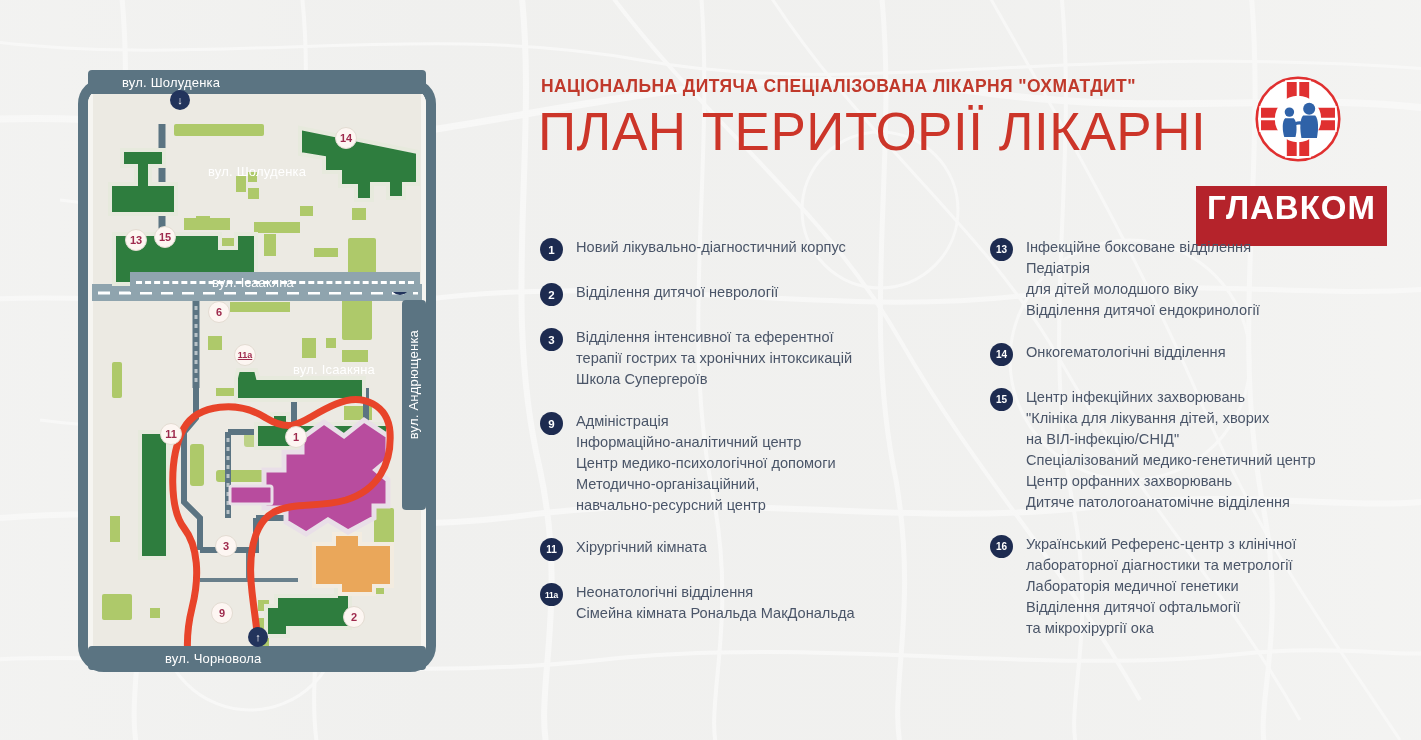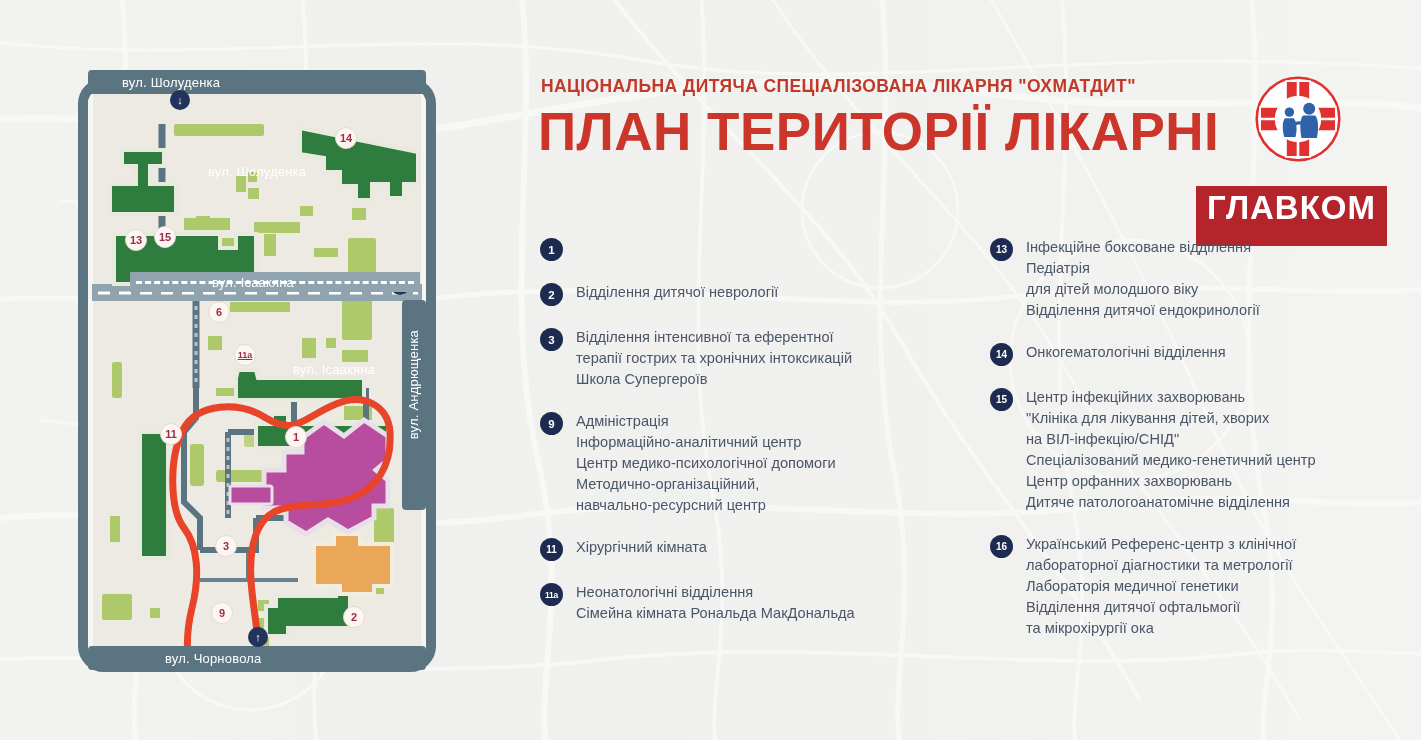"ПЛАН ТЕРИТОРІЇ ЛІКАРНІ" .hdr-title { font-weight: bold -> normal }
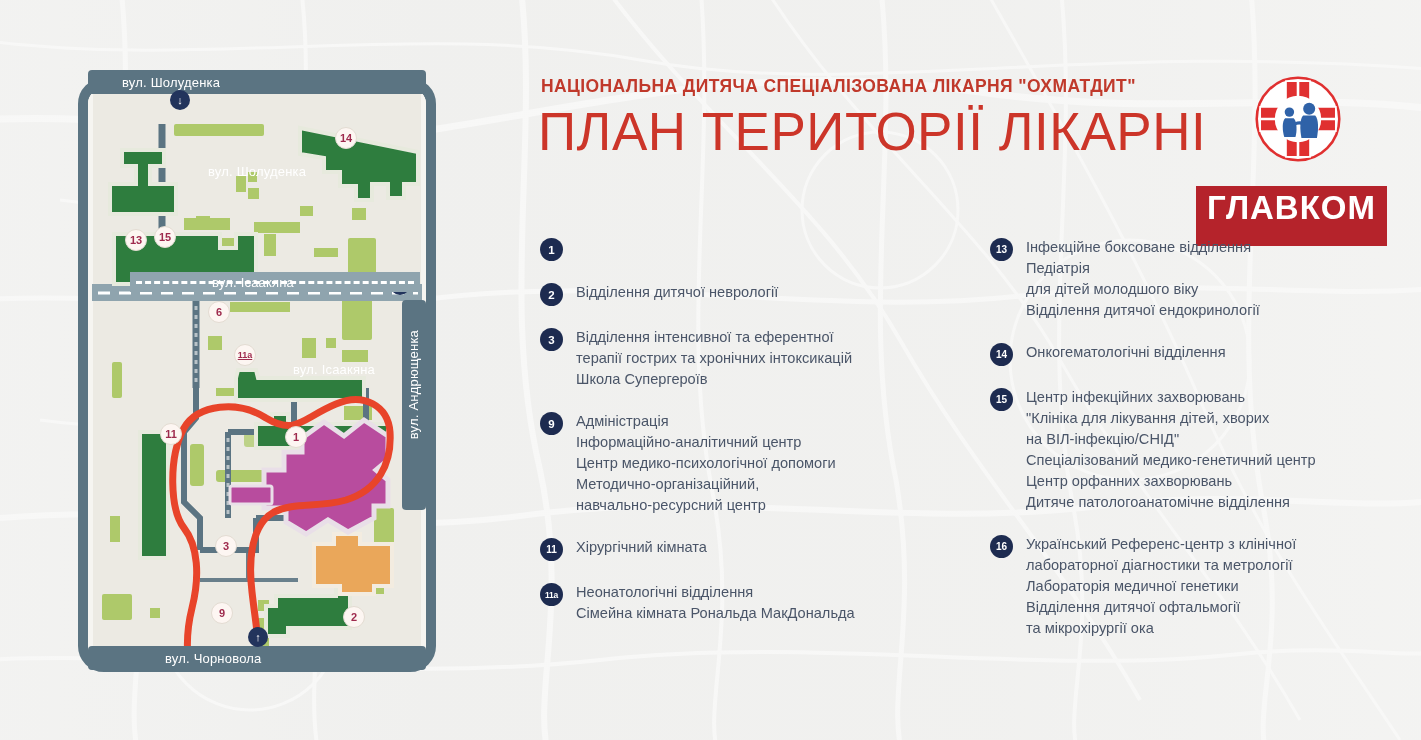"Новий лікувально-діагностичний корпус" div.lines { html: none -> <div> <span>Новий лікувально-діагностичний корпус</span> </div> }
